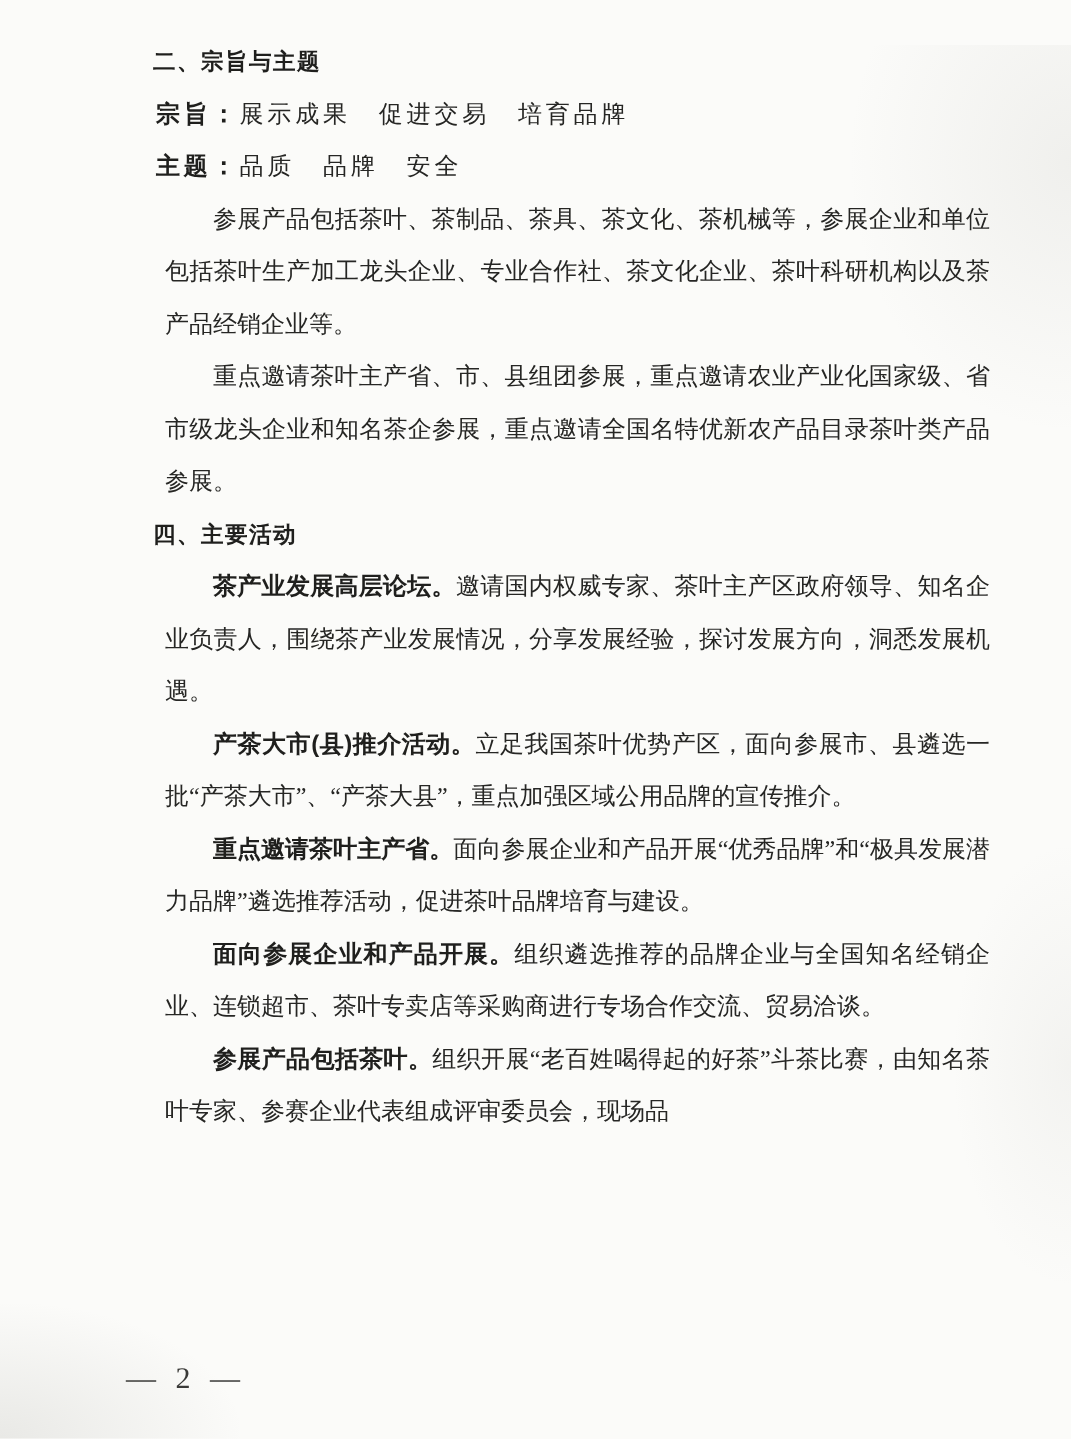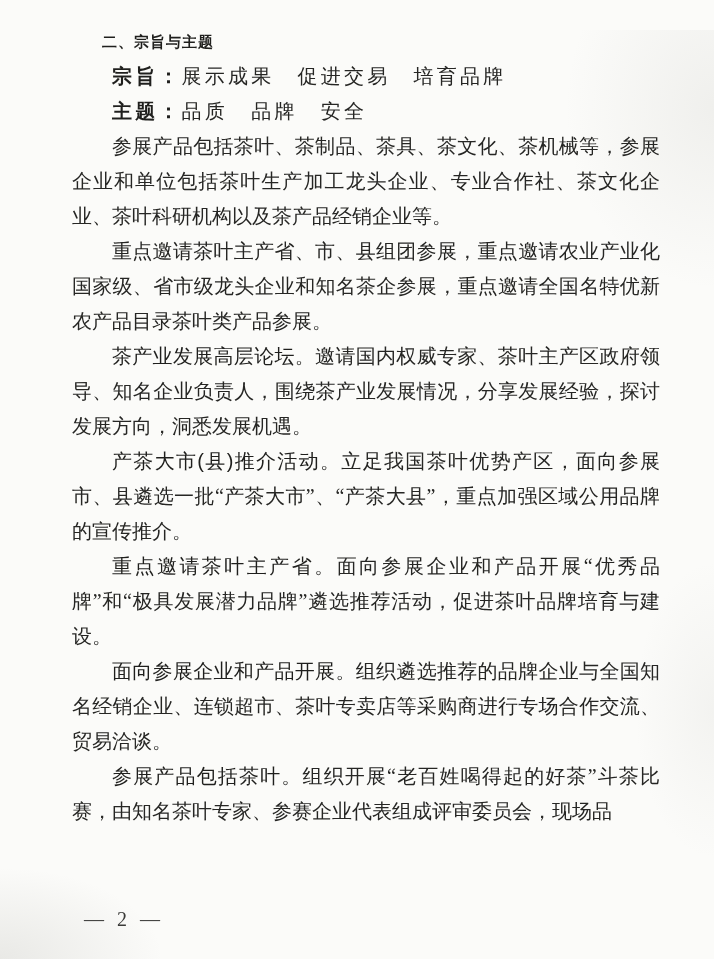"宗旨：展示成果 促进交易 培育品牌" .content > * { font-size: 20px -> 16px }
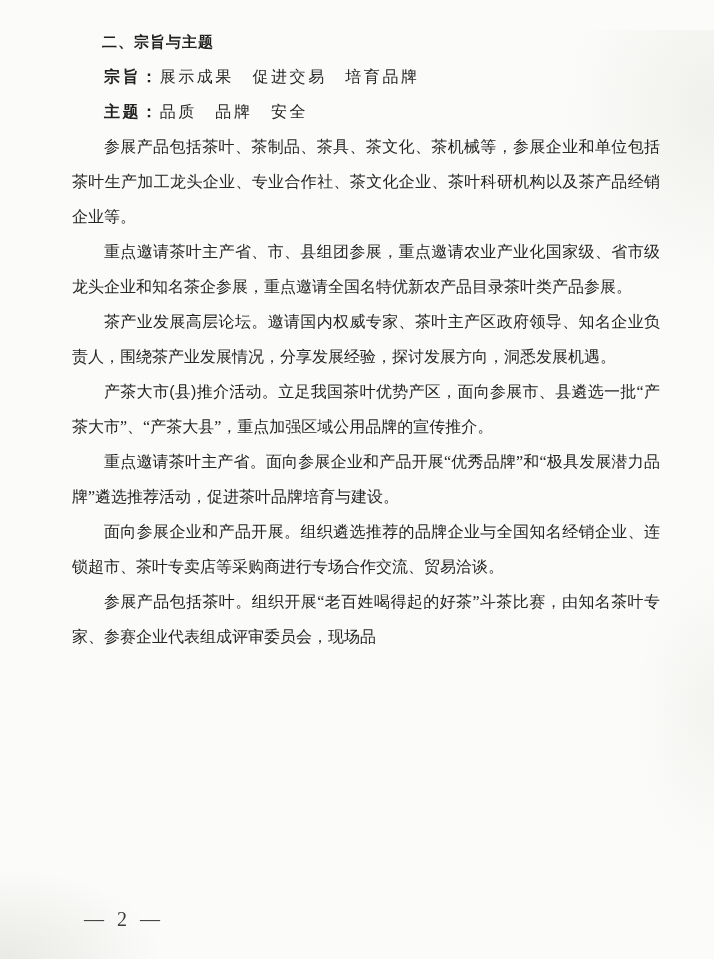"参展产品包括茶叶、茶制品、茶具、茶文化、茶机械等，参展企业和单位包括茶叶生产加工" .body-para { margin-left: none -> 38px }
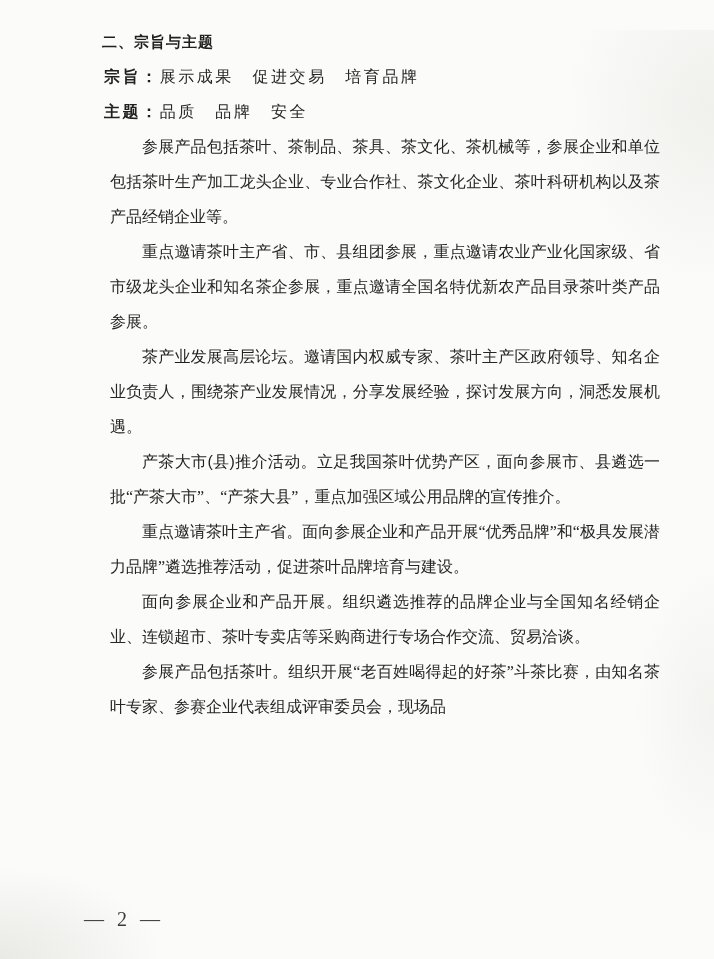"四、主要活动" h2.heading { html: none -> <h2>四、主要活动</h2> }
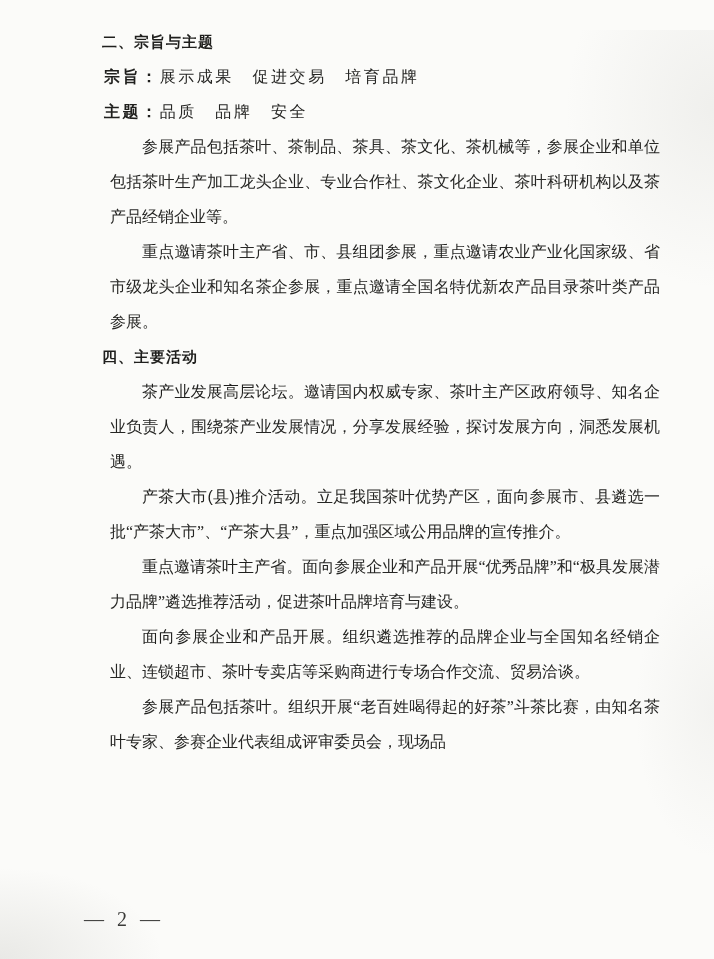"茶产业发展高层论坛。" .body-para .lead { font-weight: normal -> bold }
